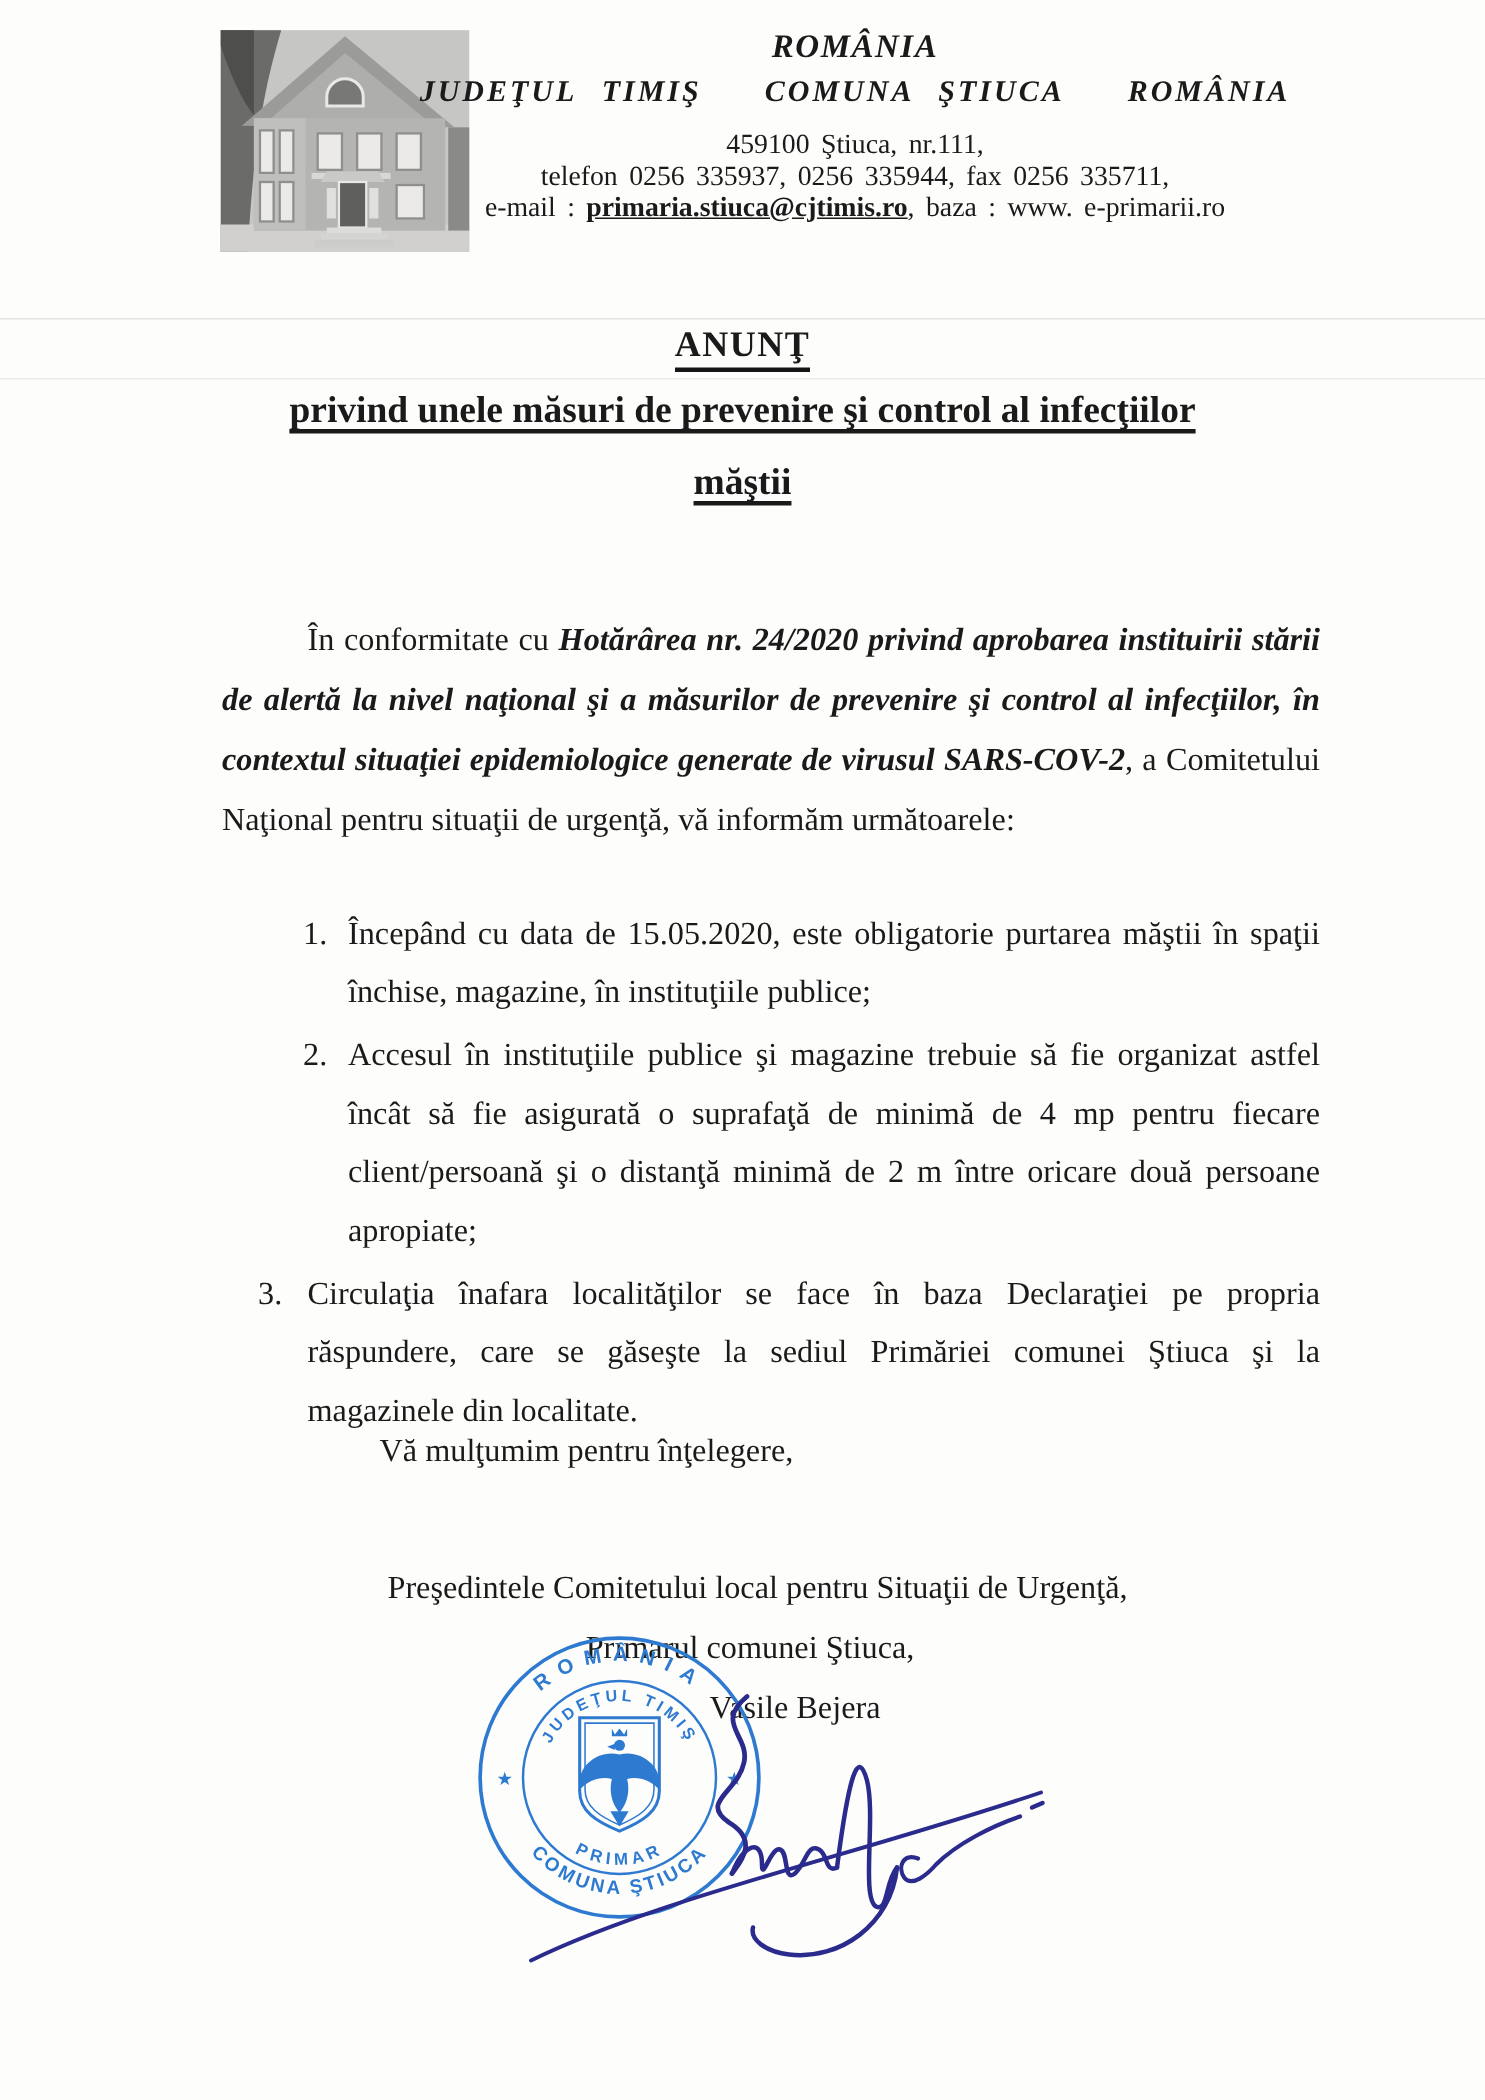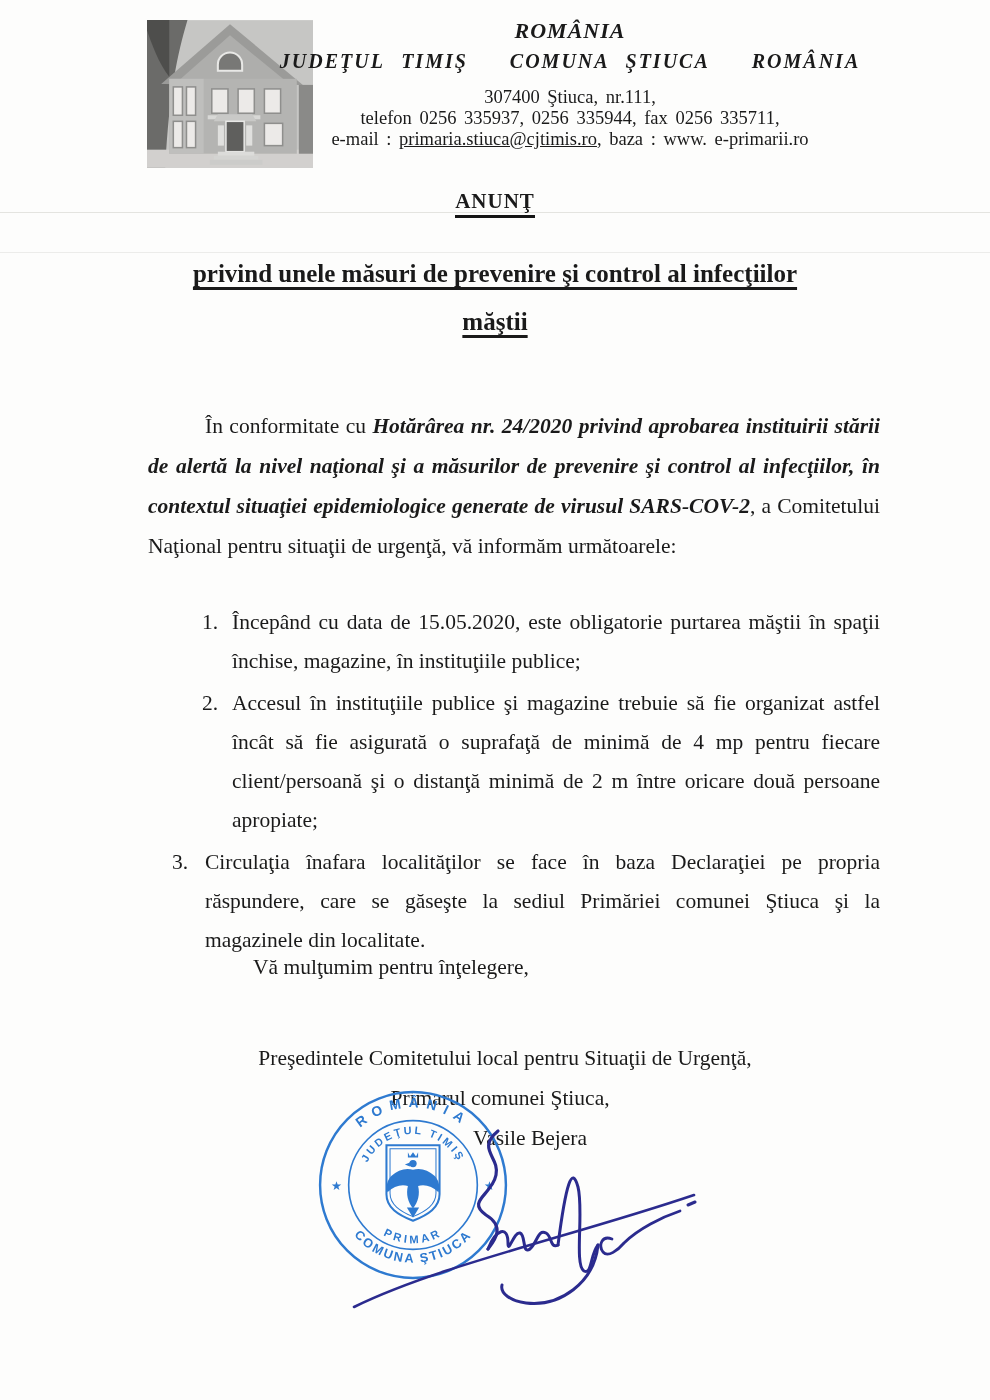"307400 Ştiuca, nr.111," div.row { text: 307400 -> 459100 }
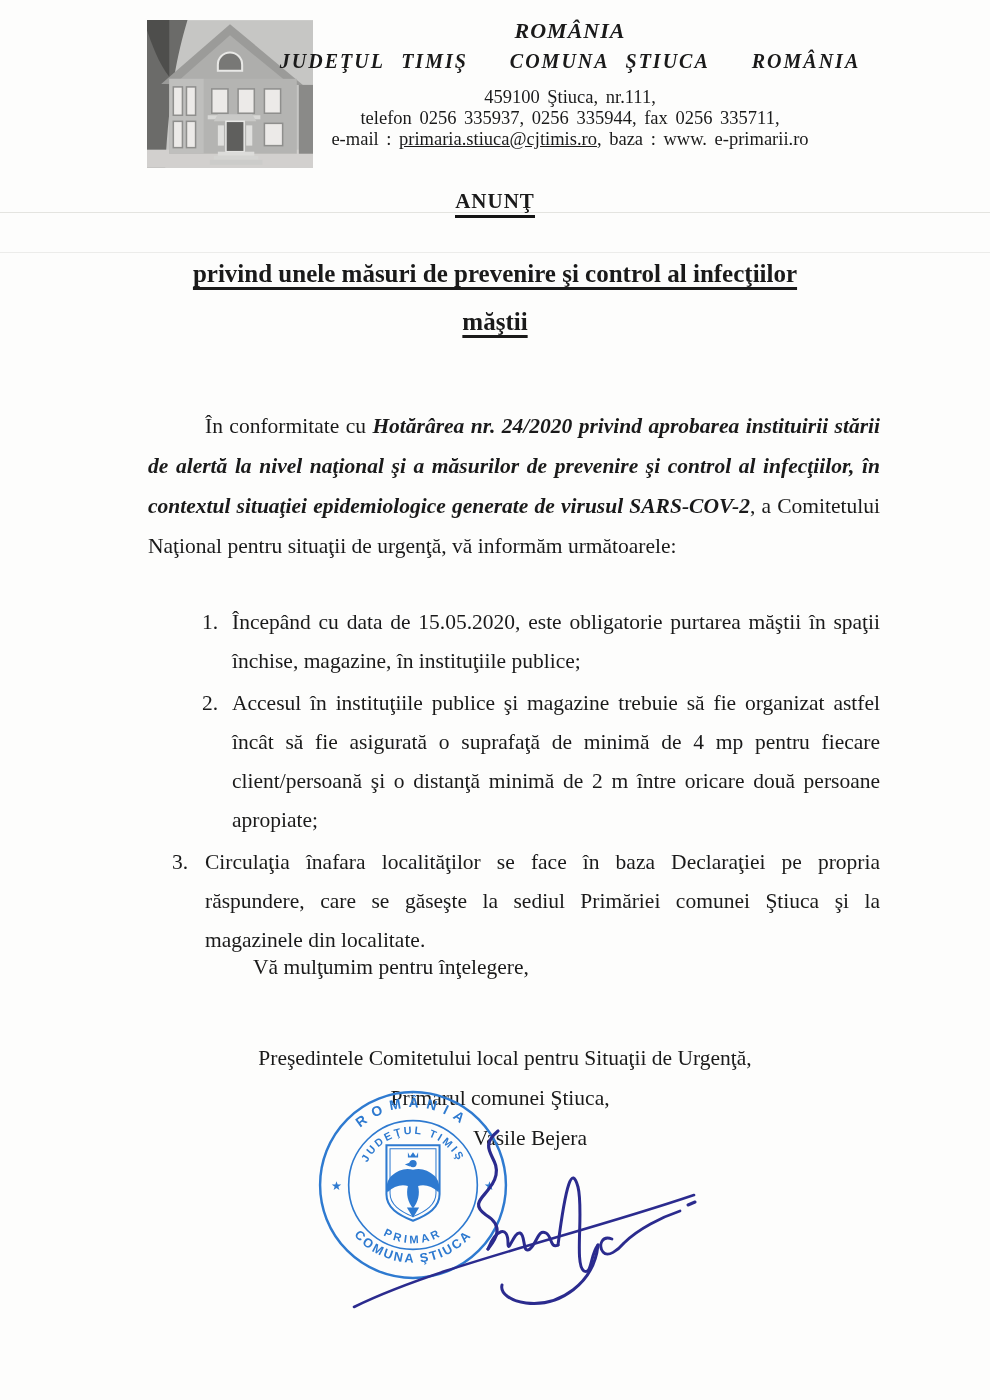"primaria.stiuca@cjtimis.ro" .email { font-weight: normal -> bold }
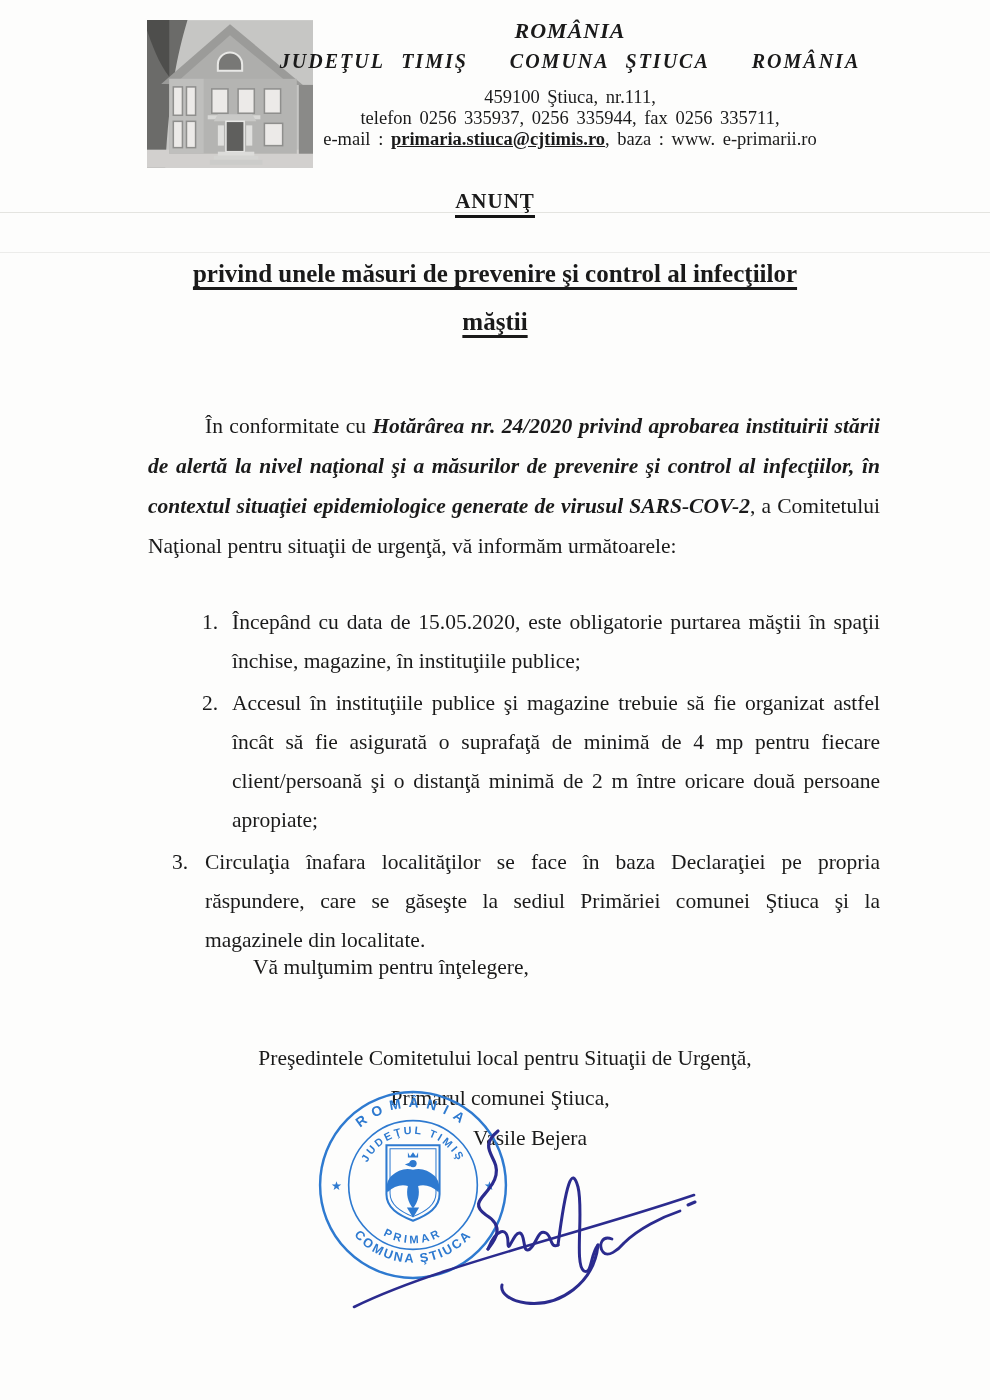"ANUNŢ" .title span { font-size: 21px -> 24px; margin-top: none -> 28px }
